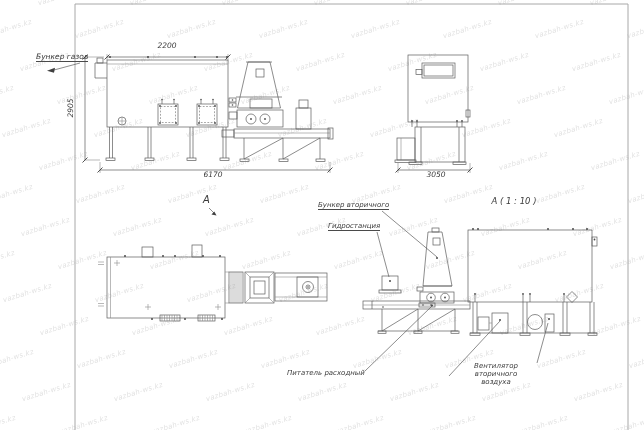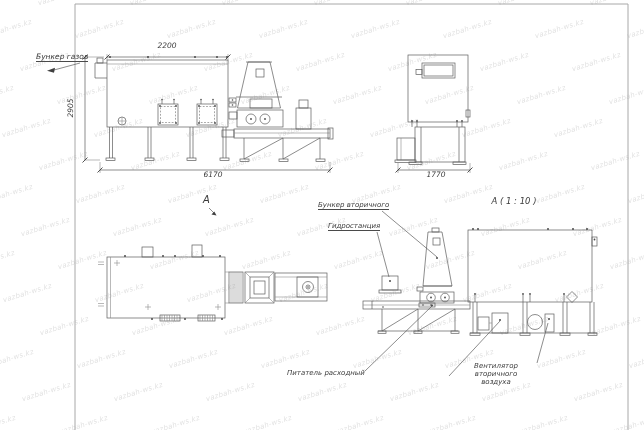"1770" div.dim { text: 1770 -> 3050 }
